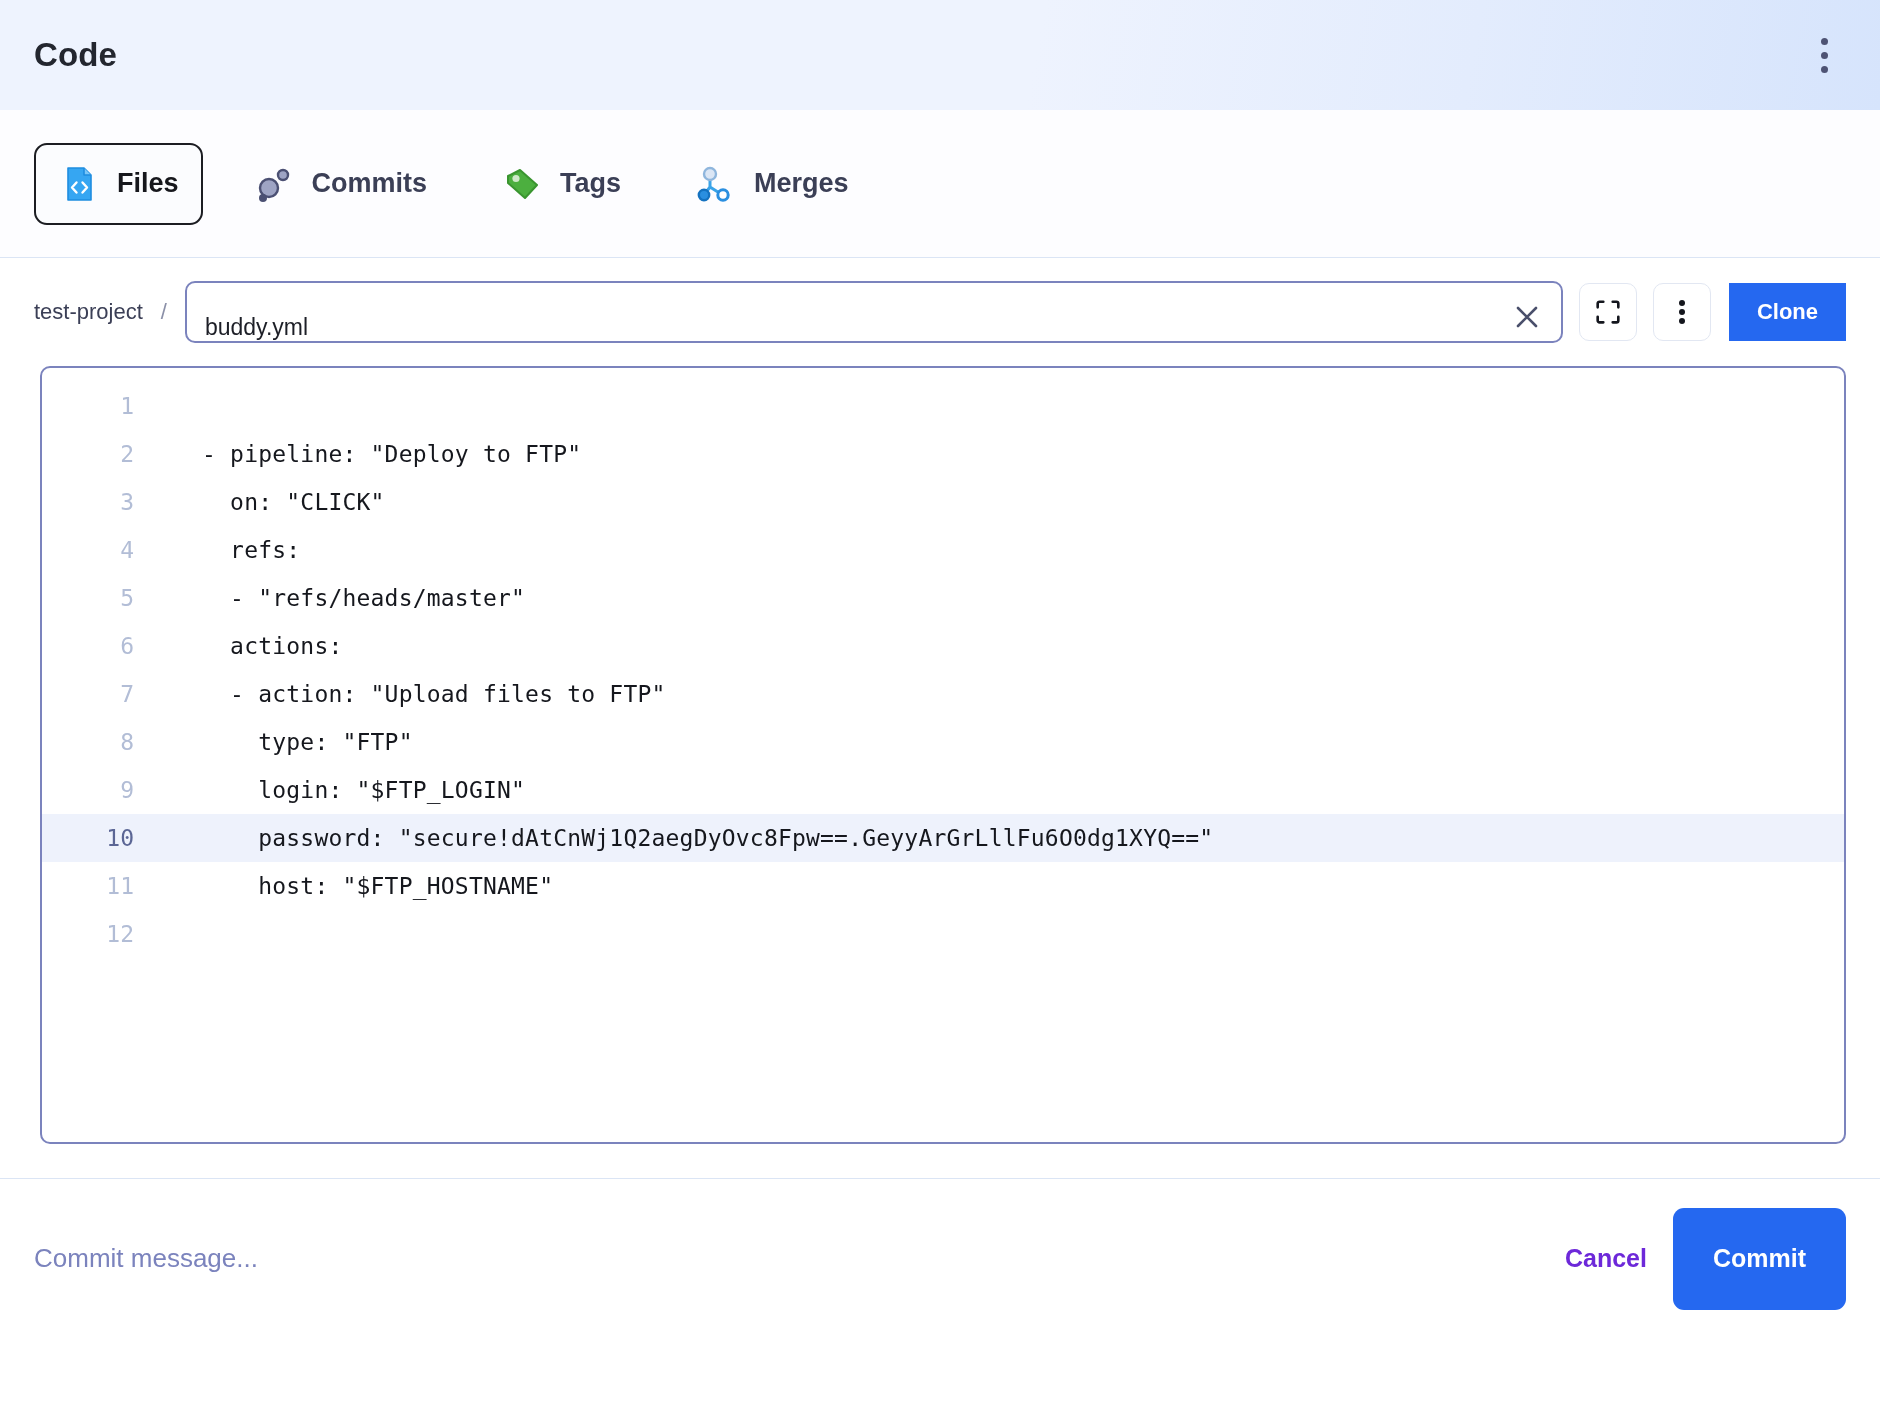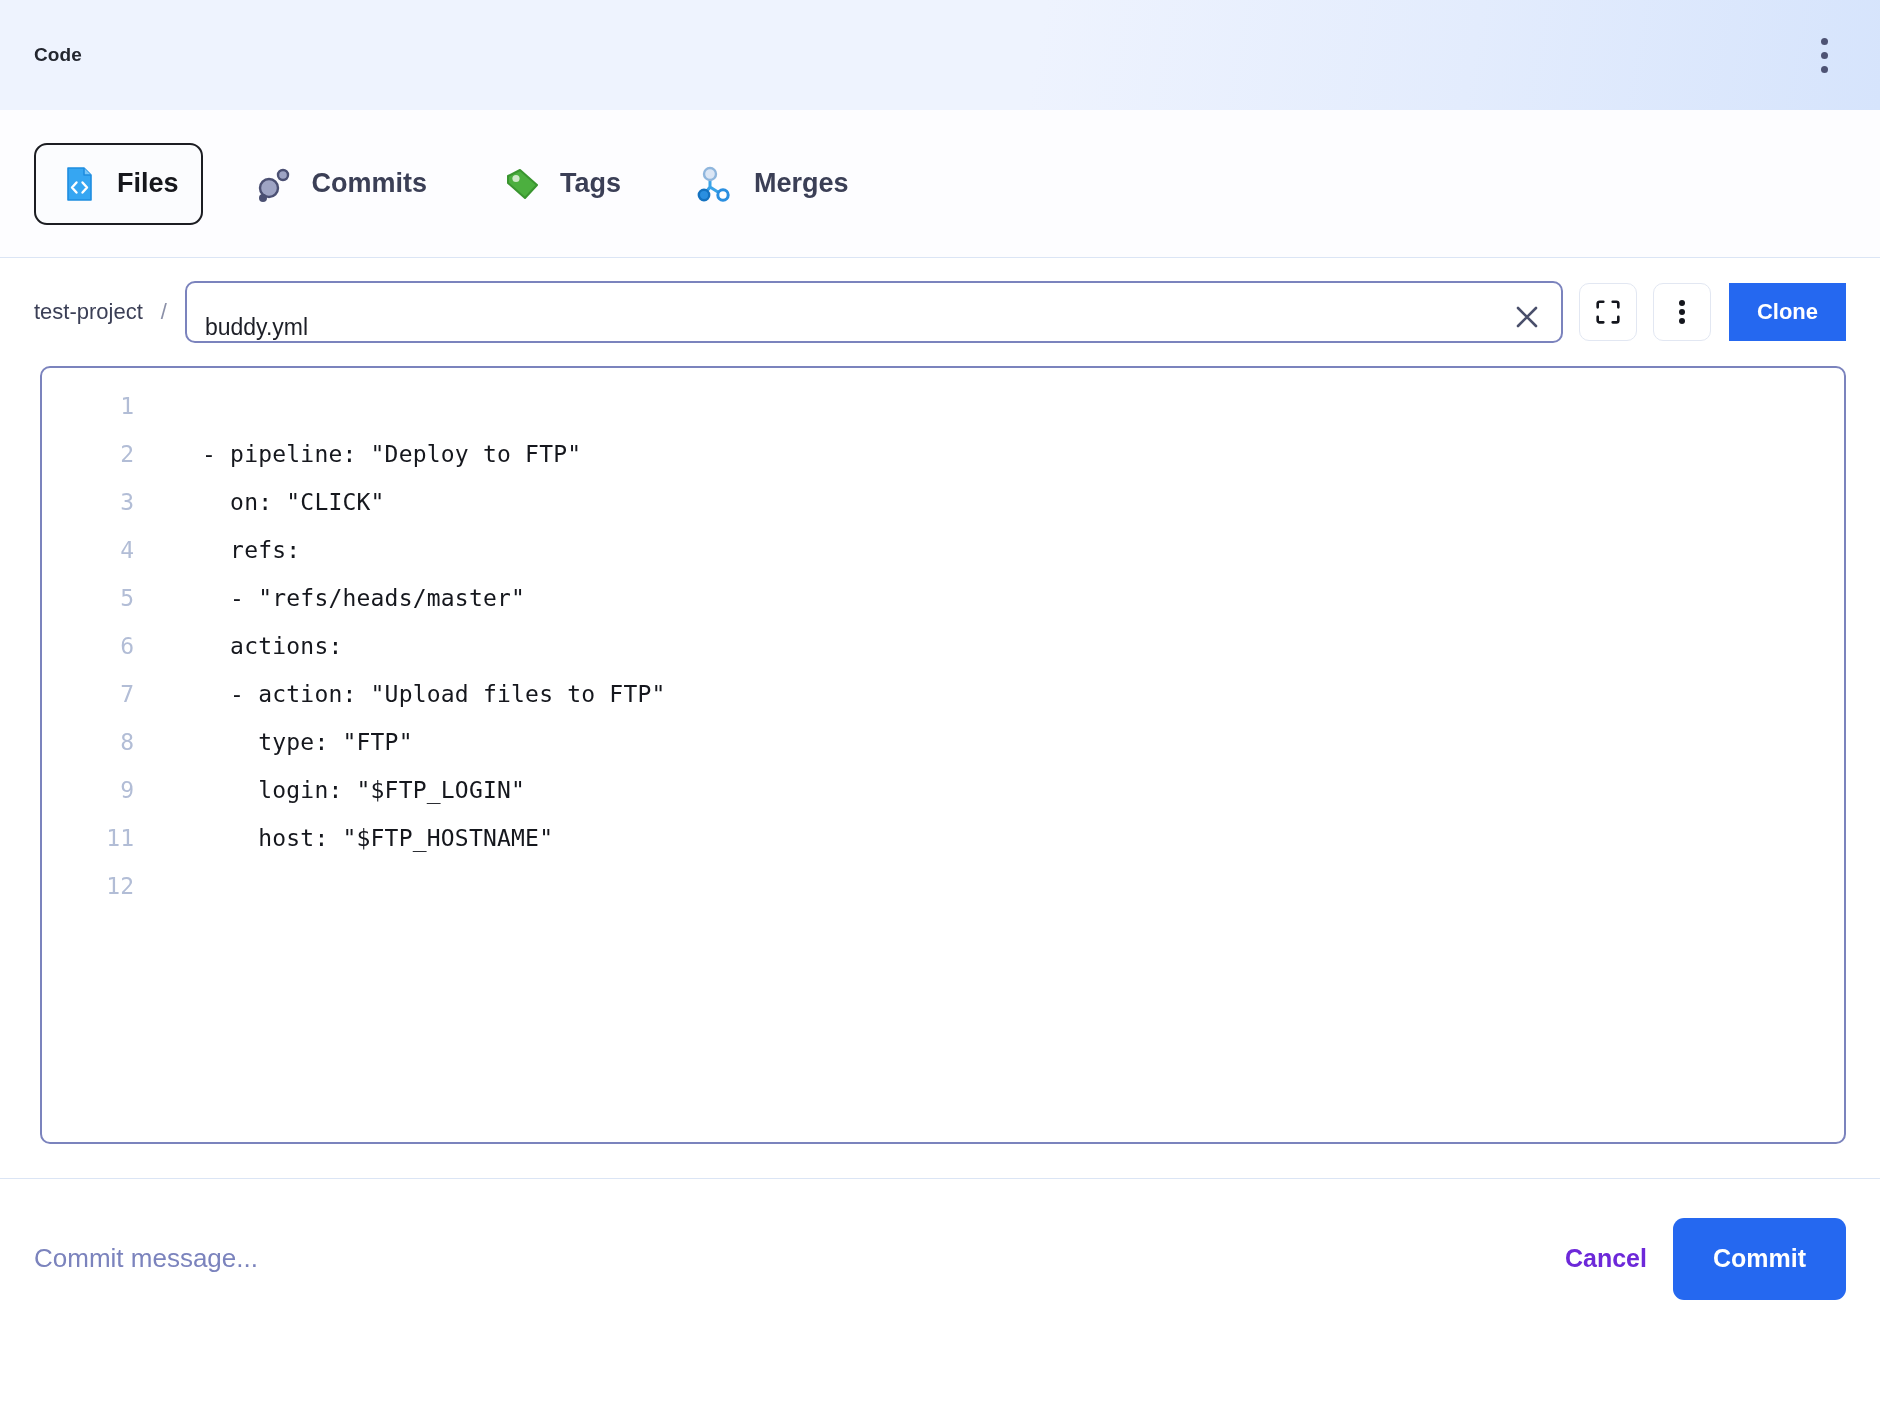"Code" .header-title { font-size: 19px -> 33px }
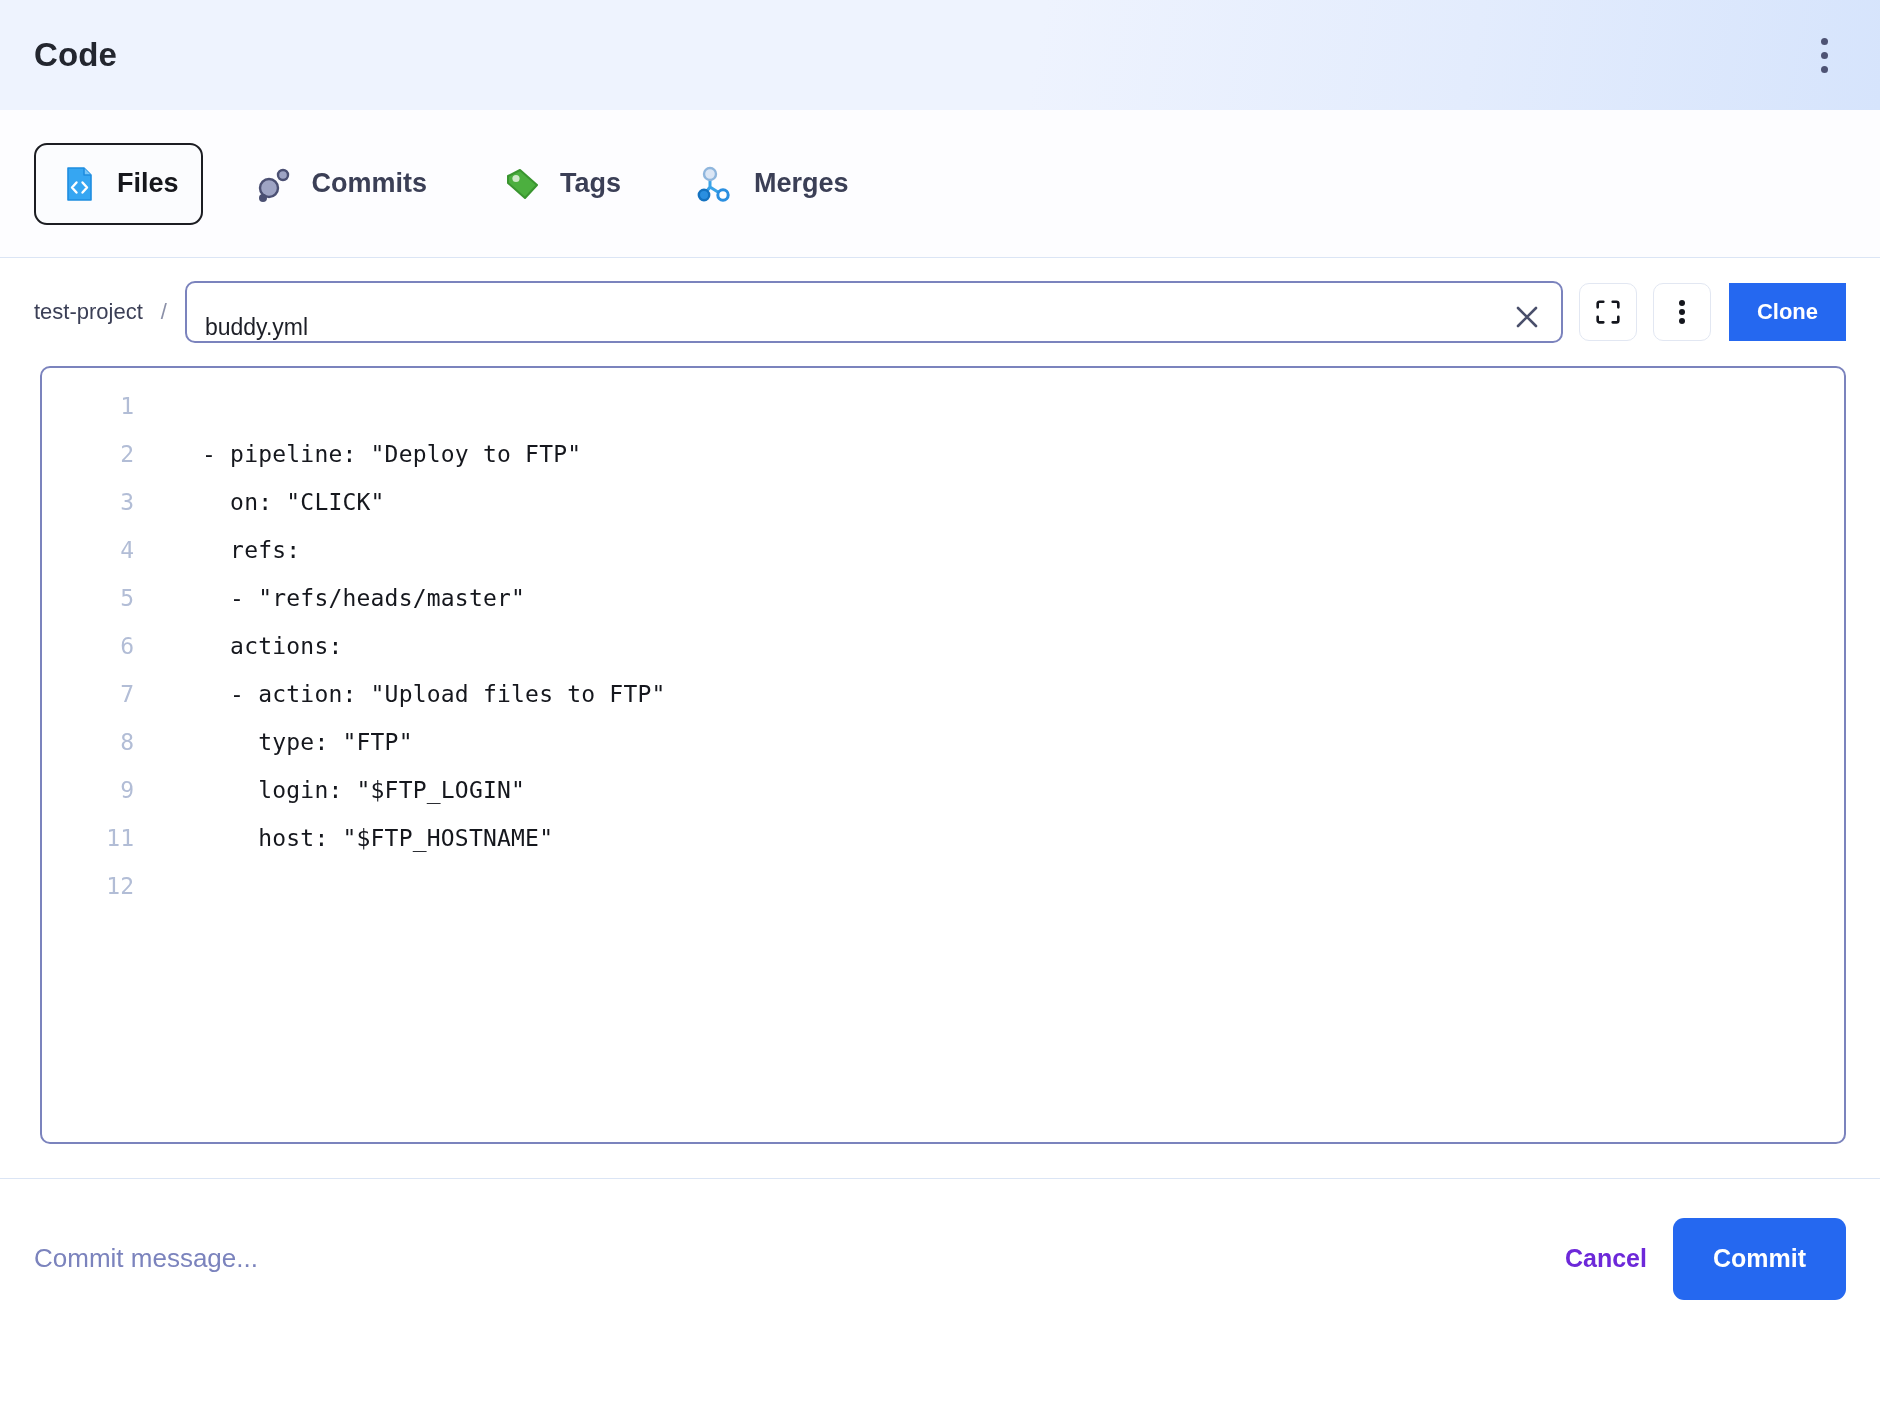"10" div.code-line { html: none -> <div> <span>10</span> <span> password: "secure!dAtCnWj1Q2aegDyOvc8Fpw==.GeyyArGrLllFu6O0dg1XYQ=="</span> </div> }
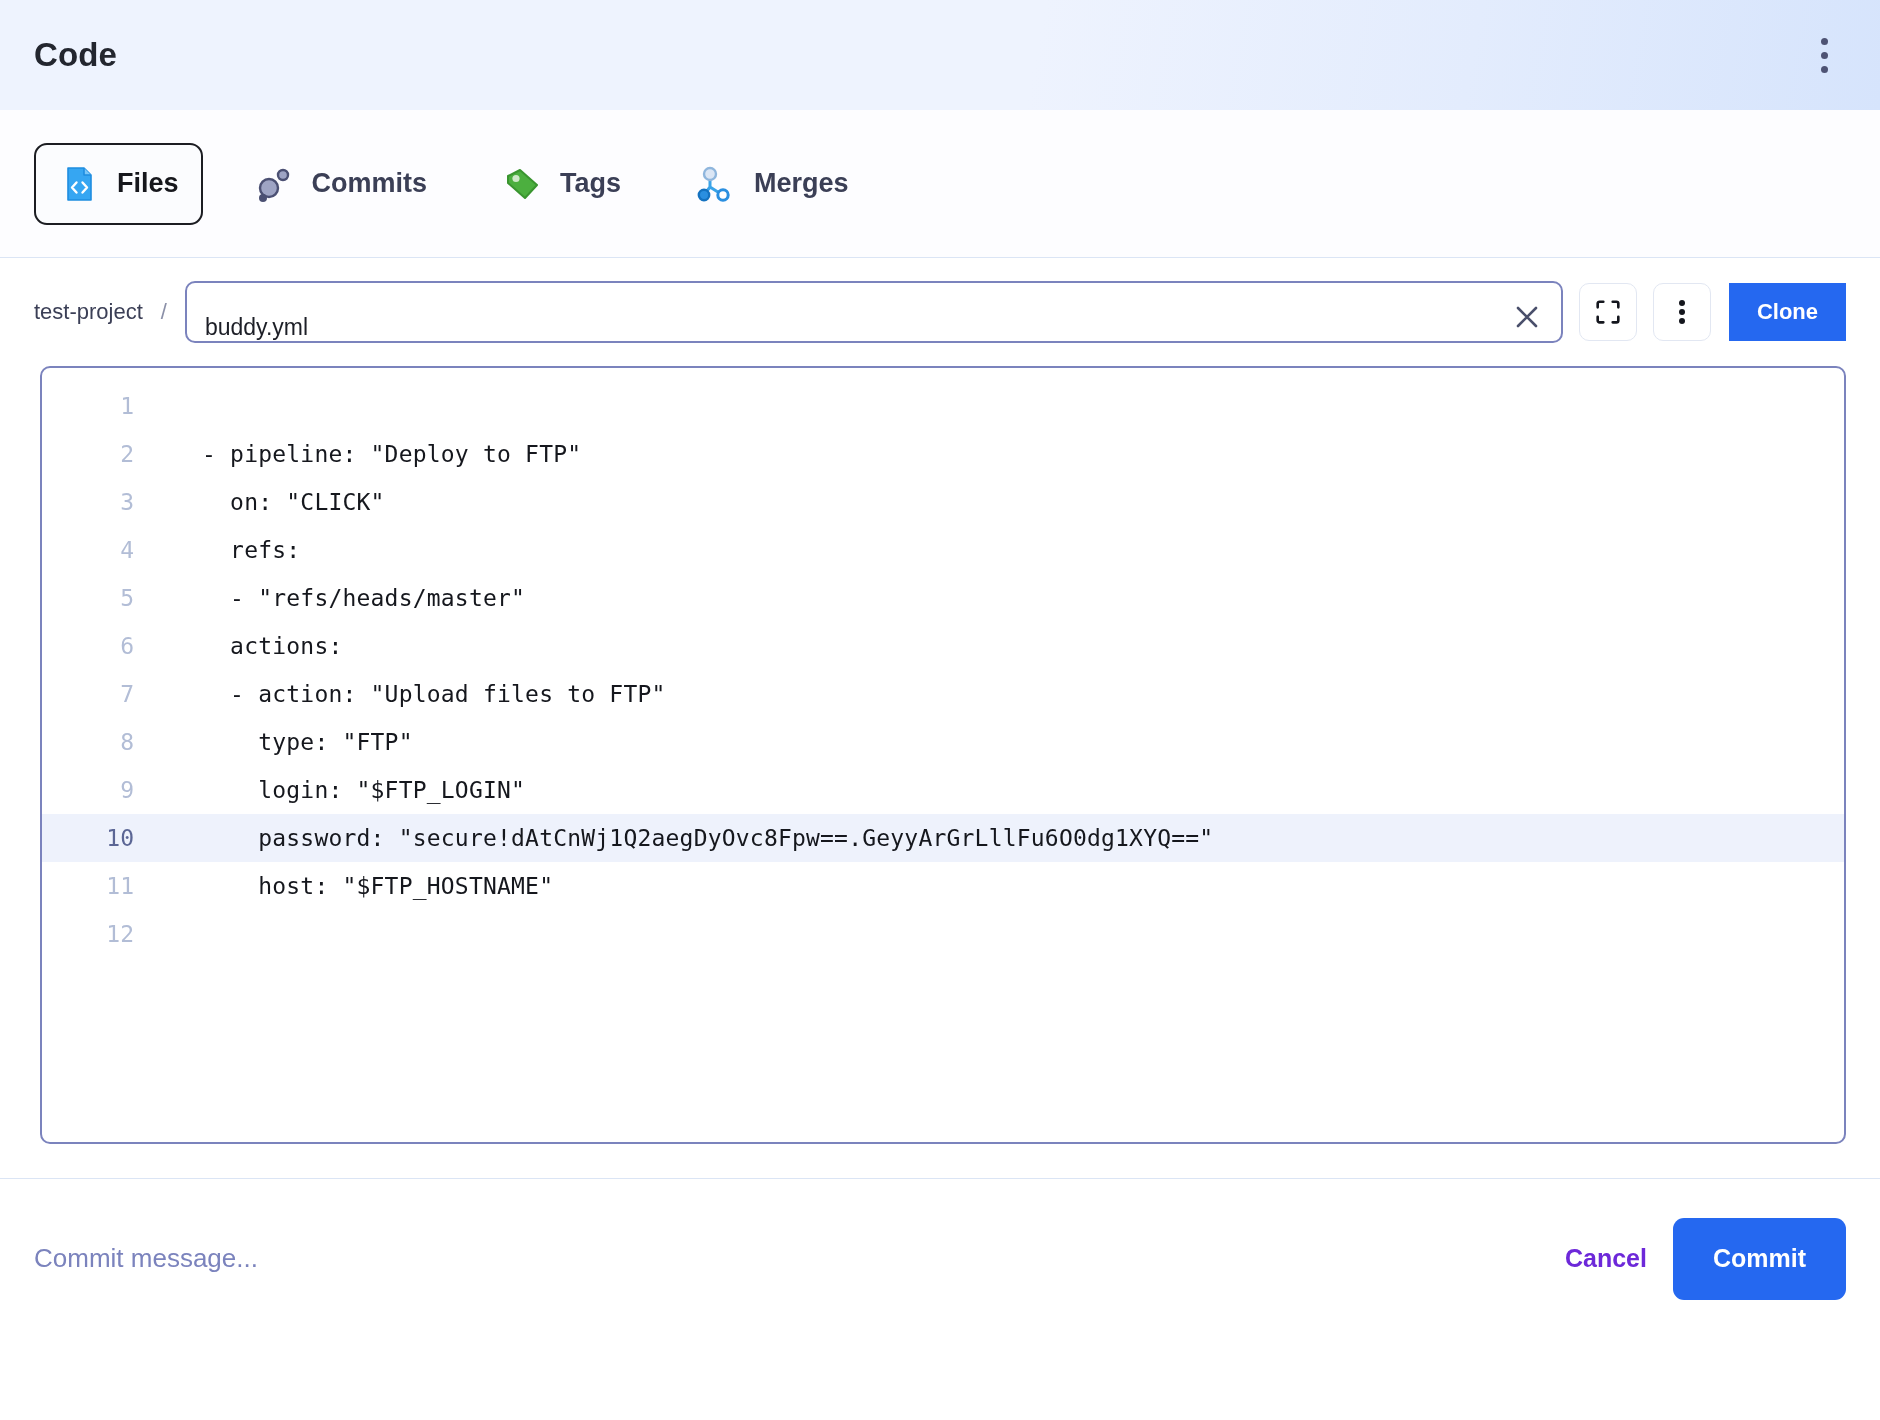"Commit" .commit-btn { height: 82px -> 102px }
